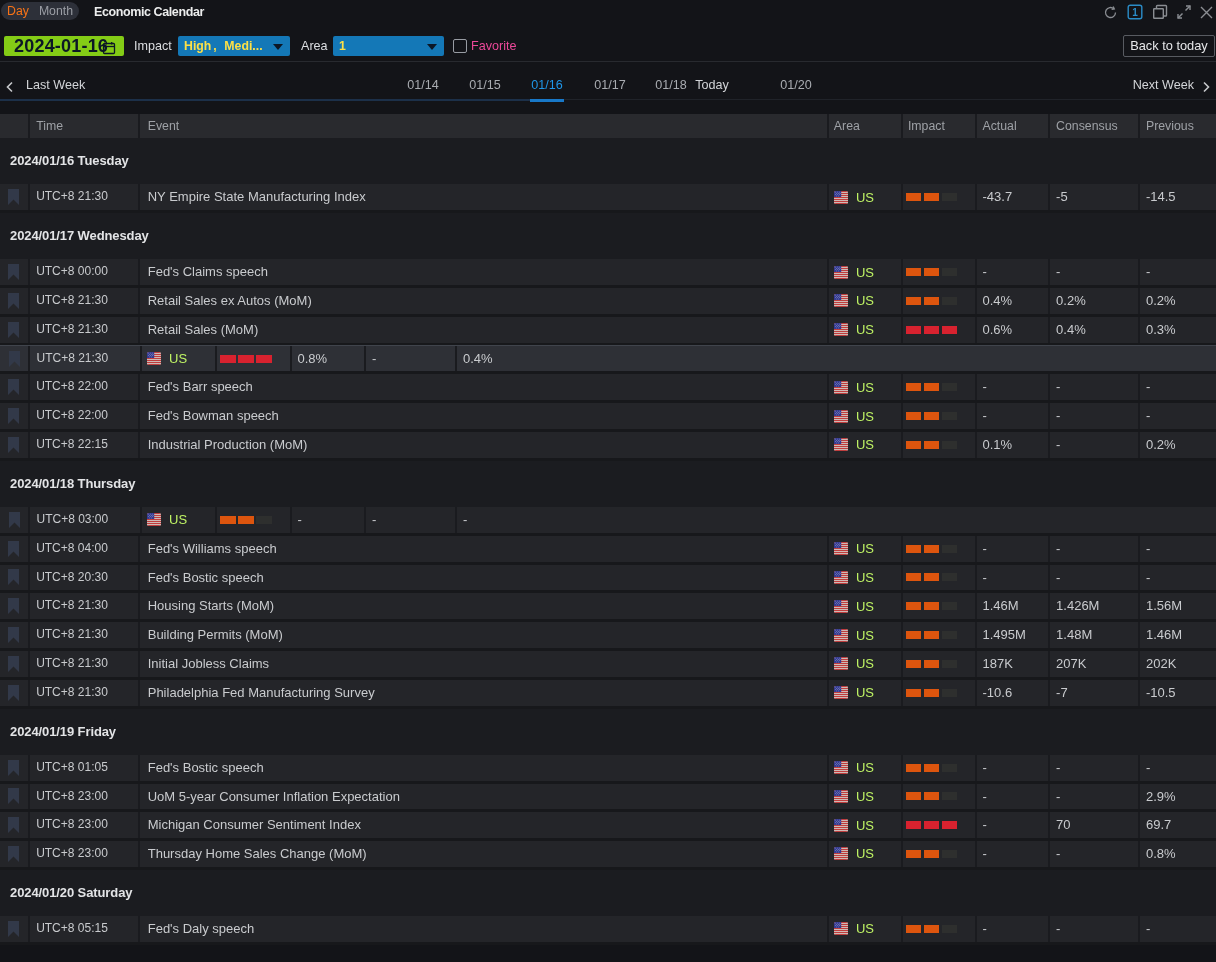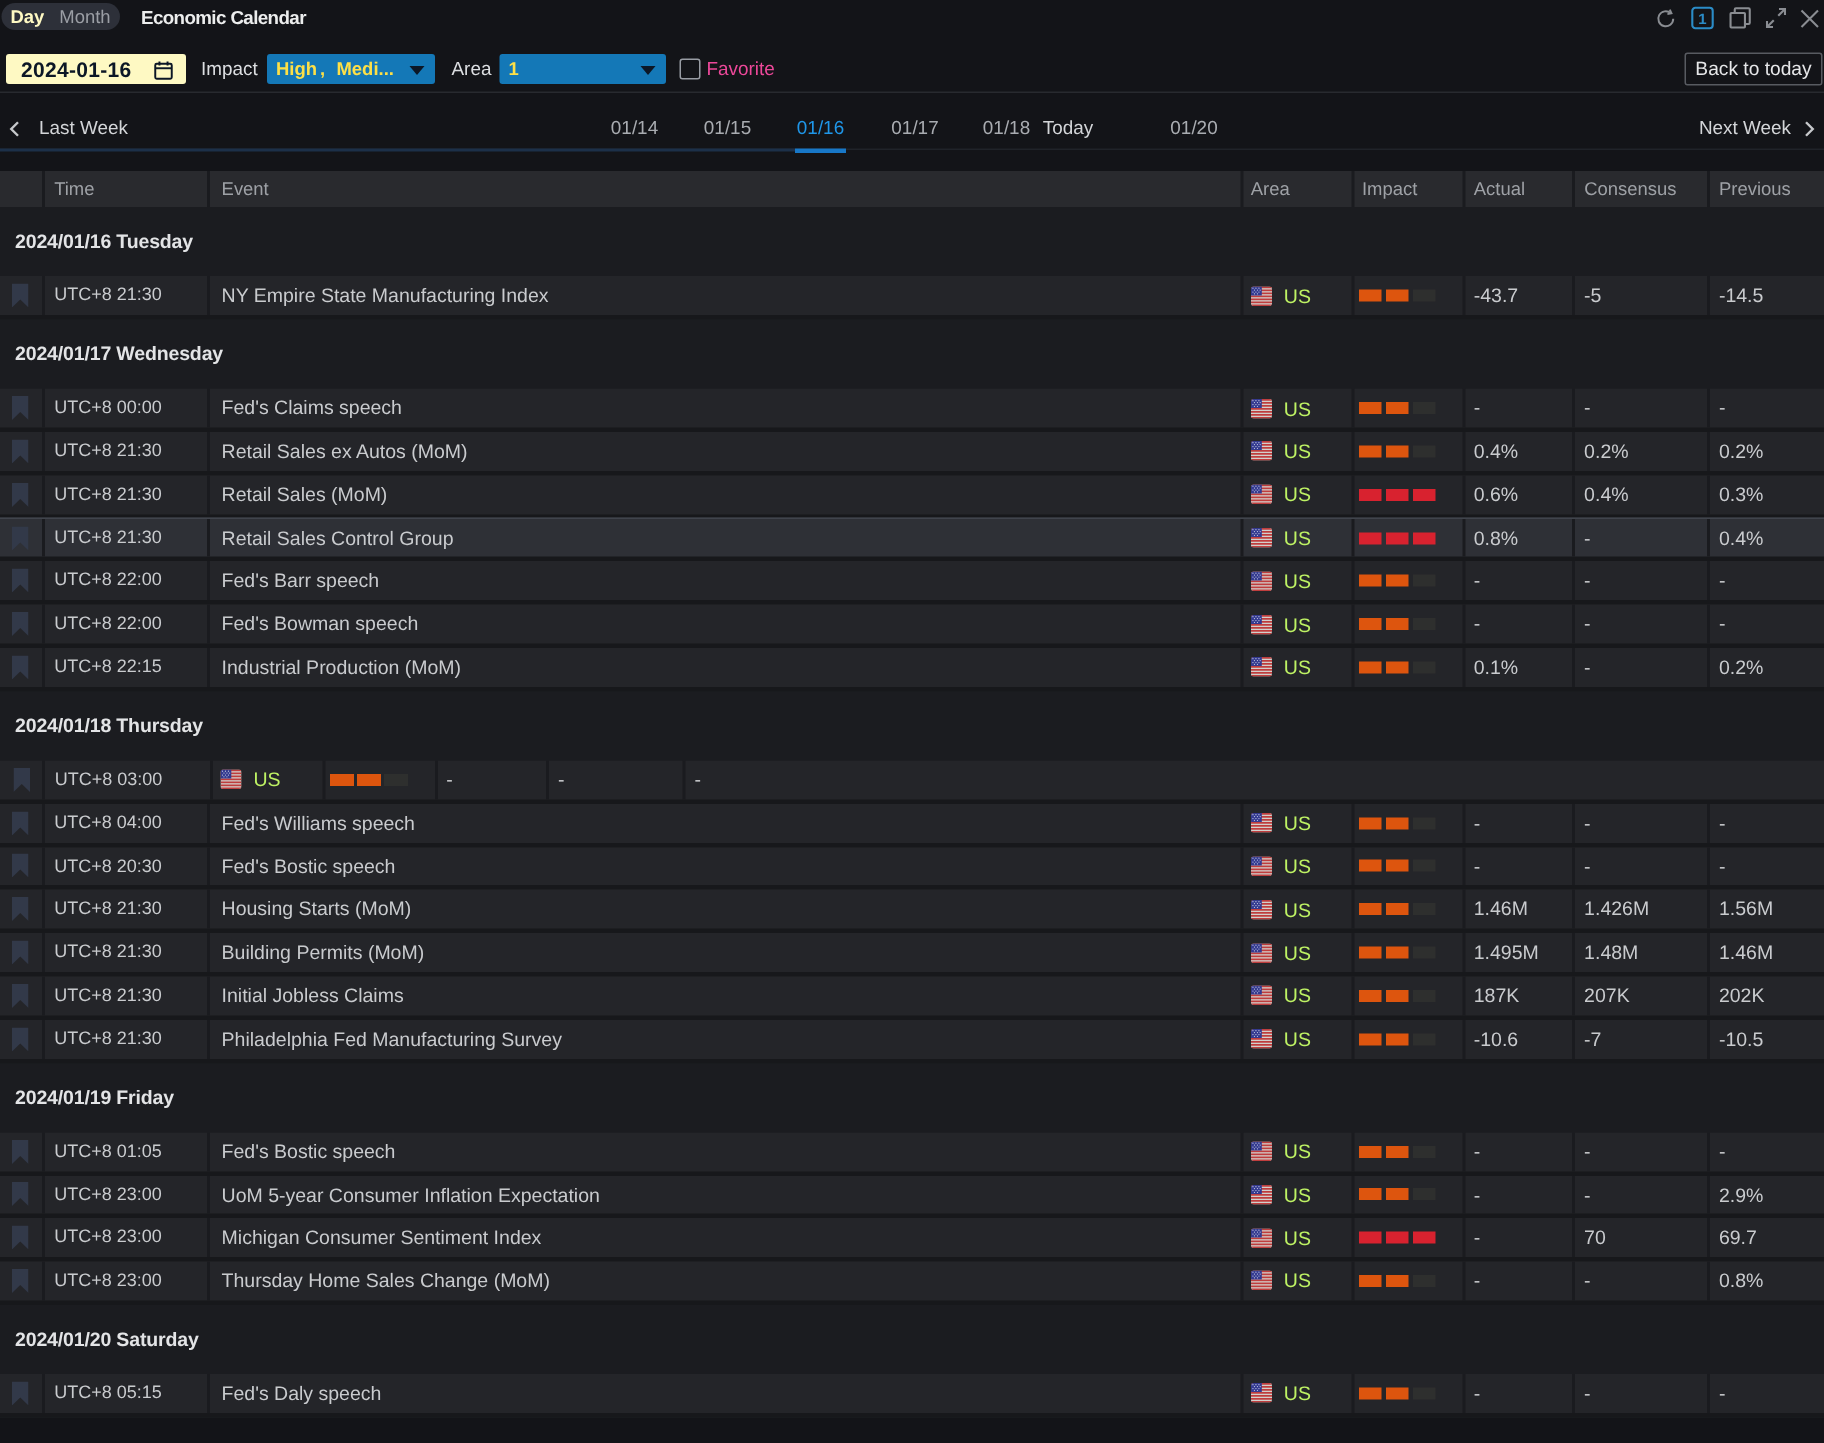"Day" .pill .on { color: #fef9c3 -> #f97316; font-weight: 700 -> 400 }
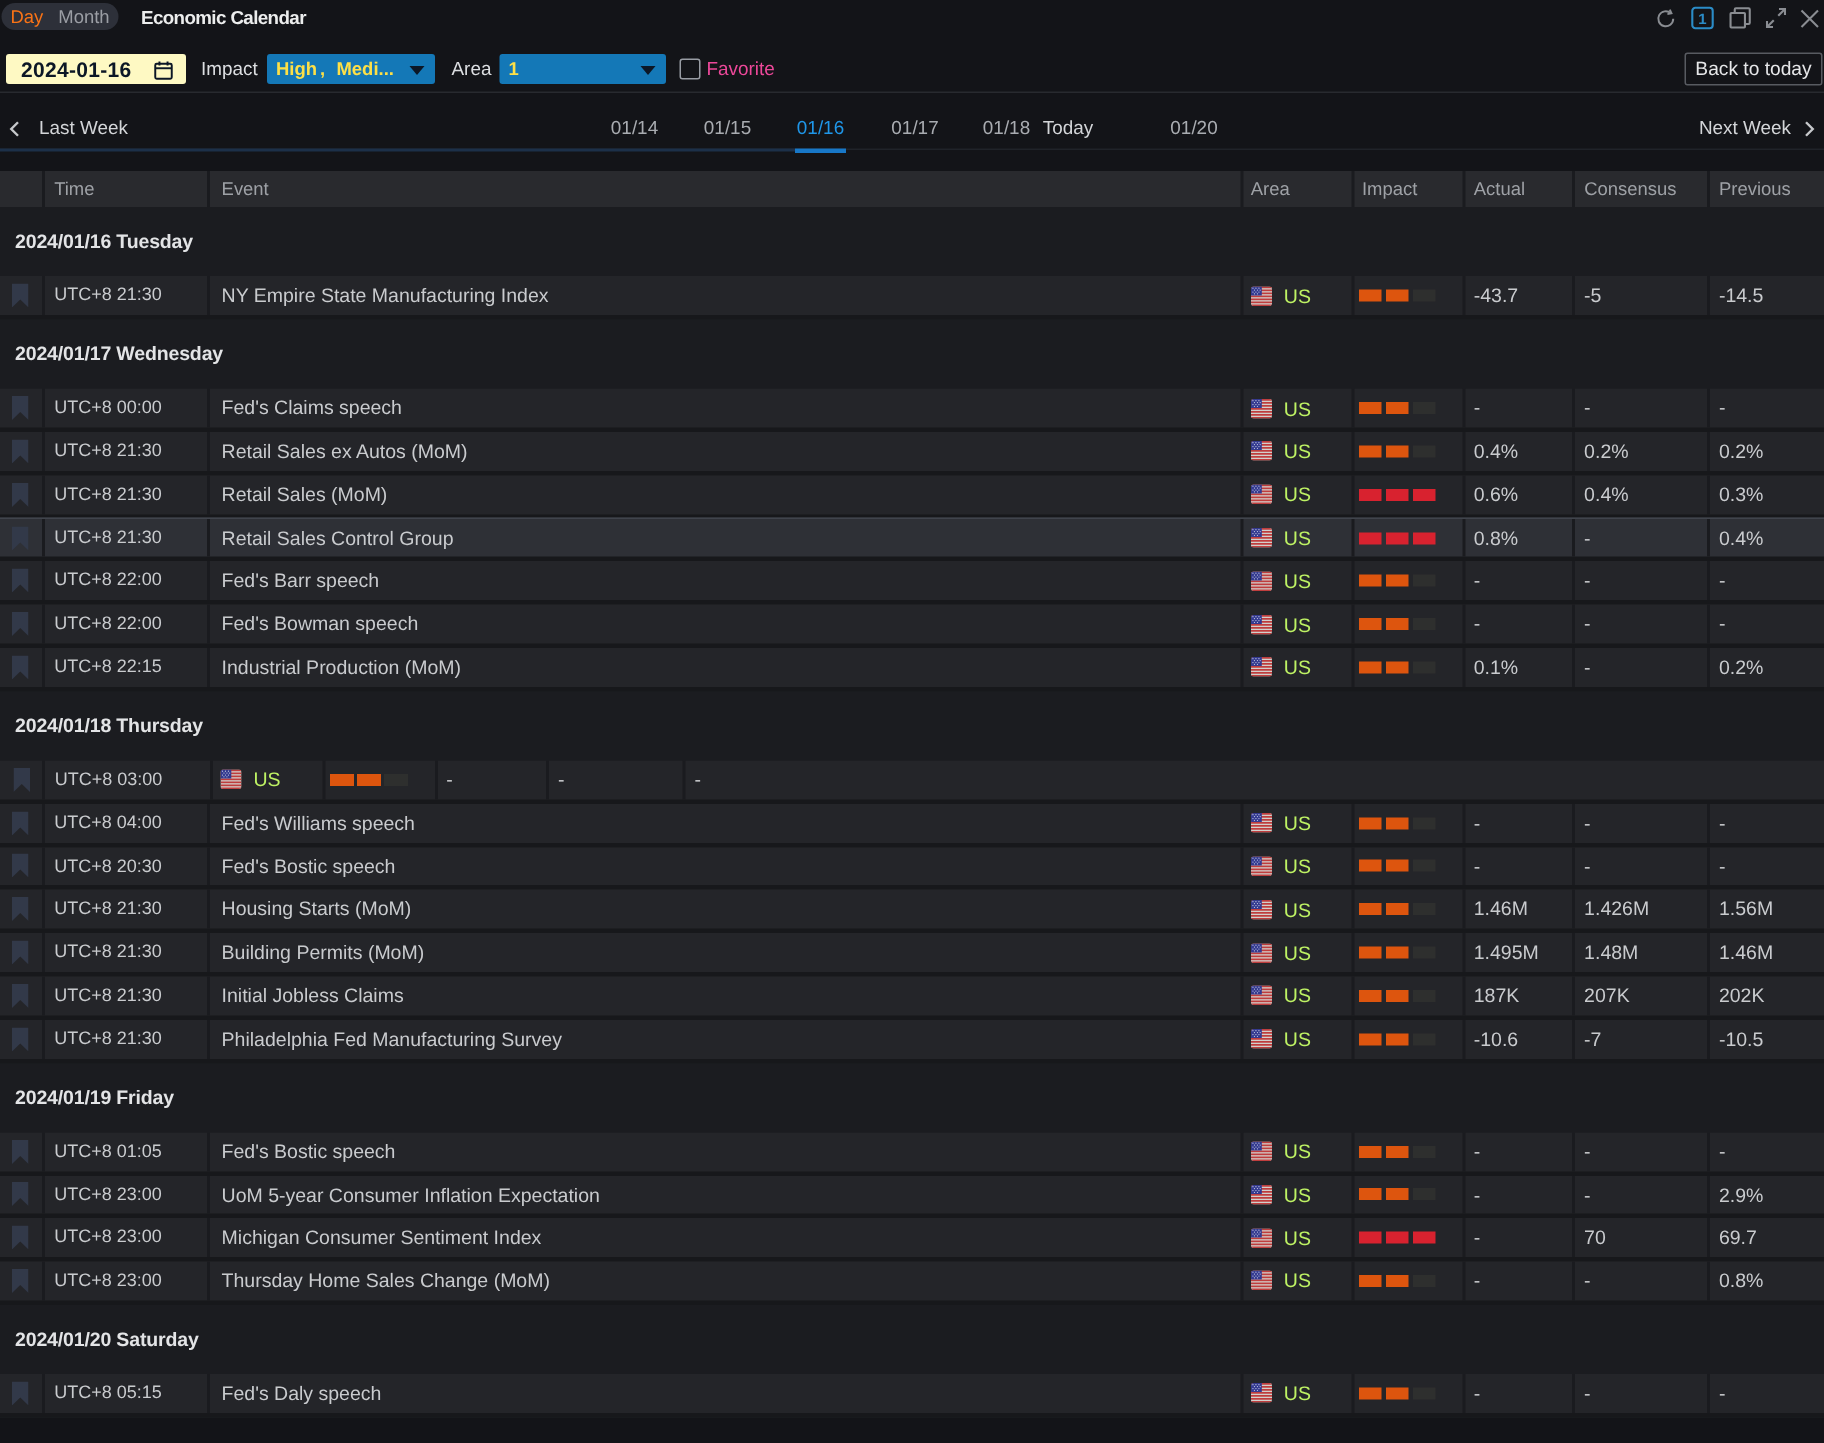"2024-01-16" .f-date { background: #fef9c3 -> #84cc16; font-size: 14px -> 18px }
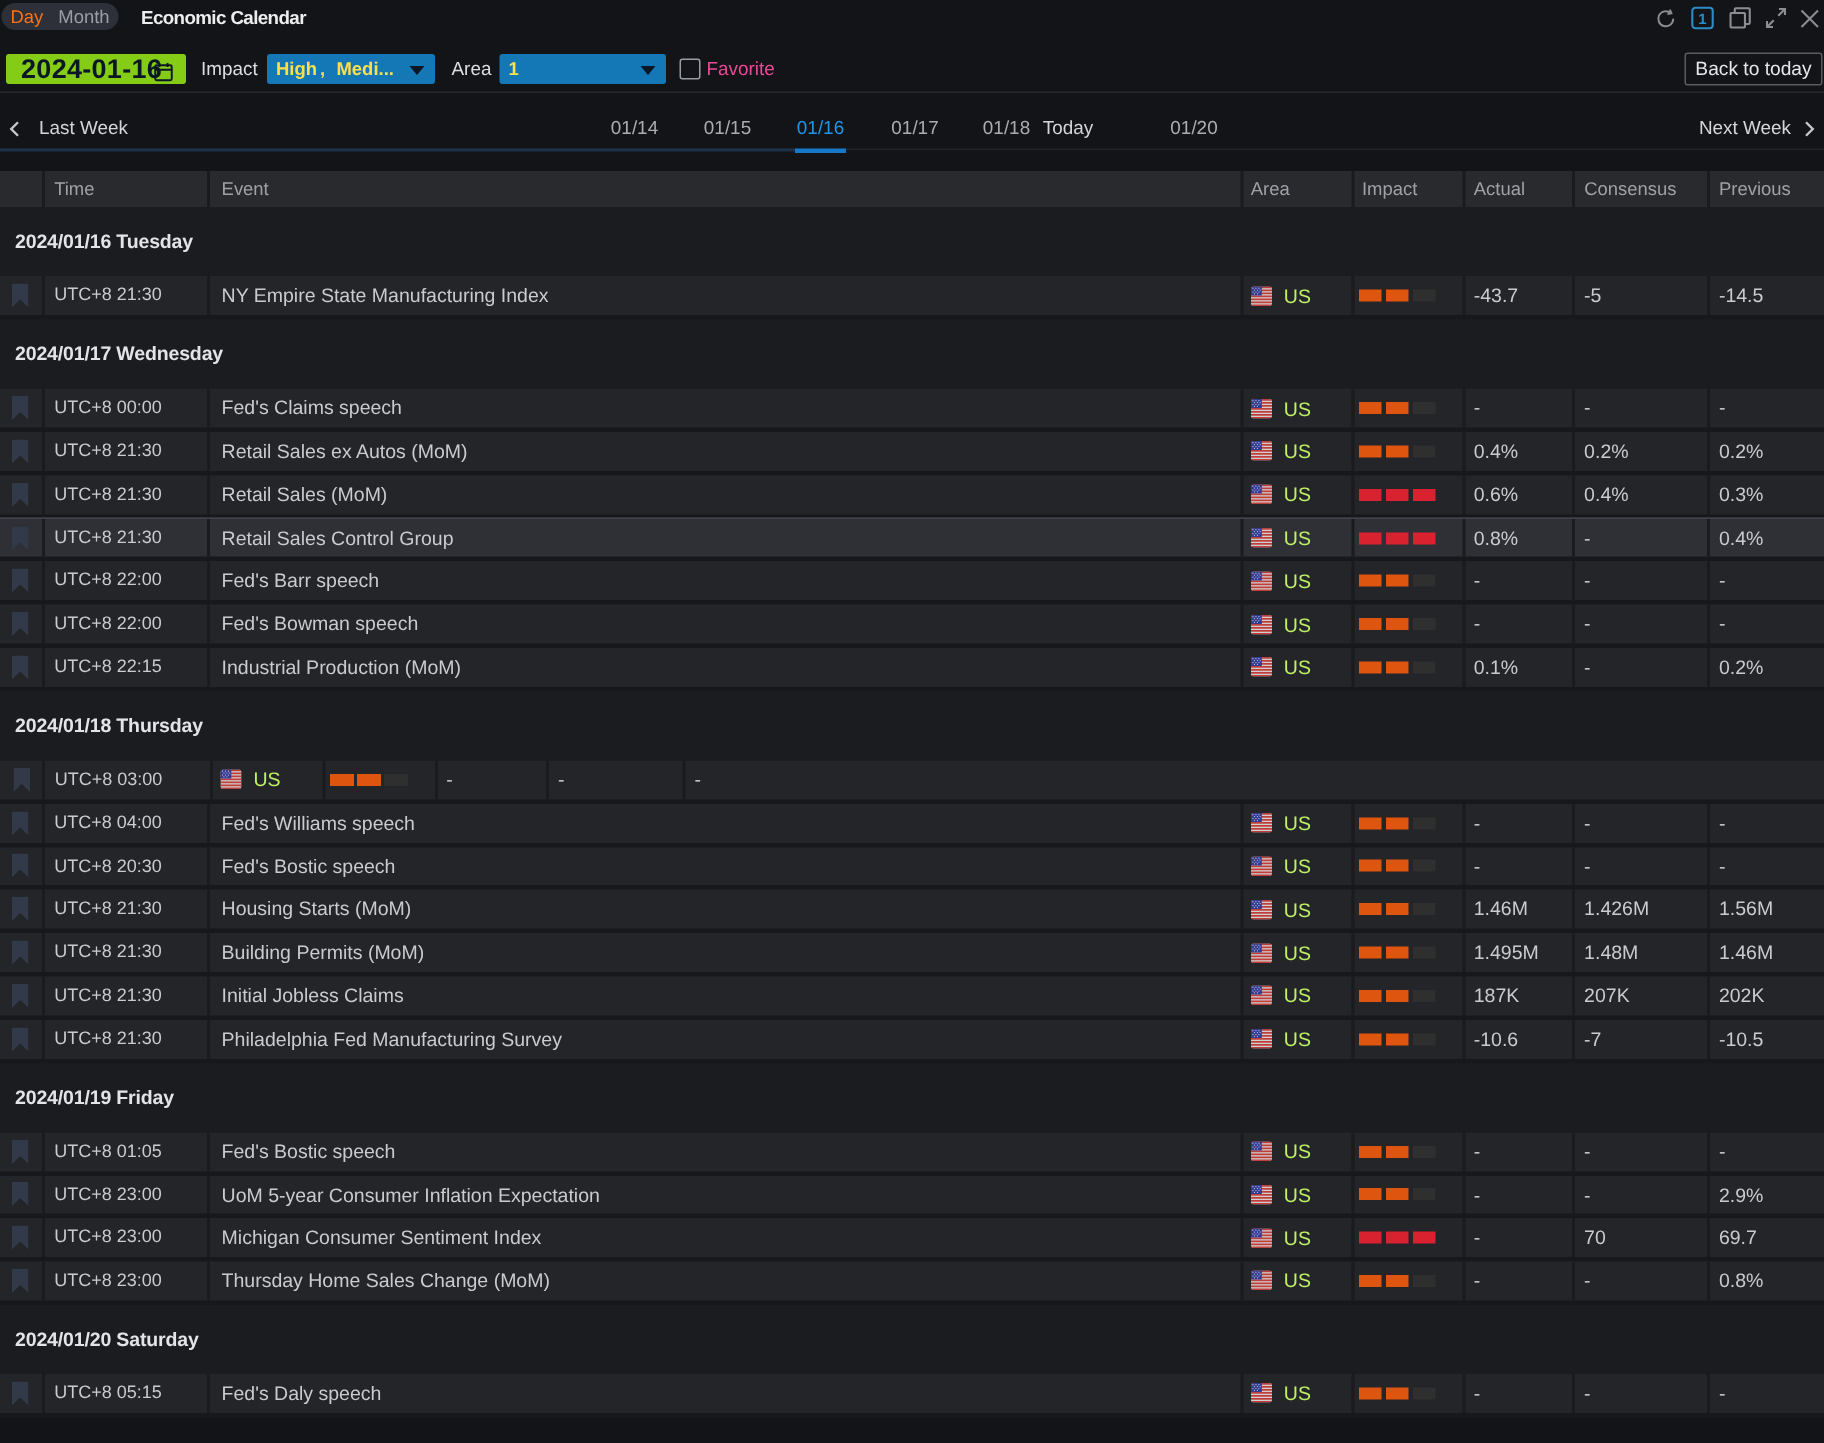"Retail Sales Control Group" div.c2 { html: <div>Retail Sales Control Group</div> -> none }
